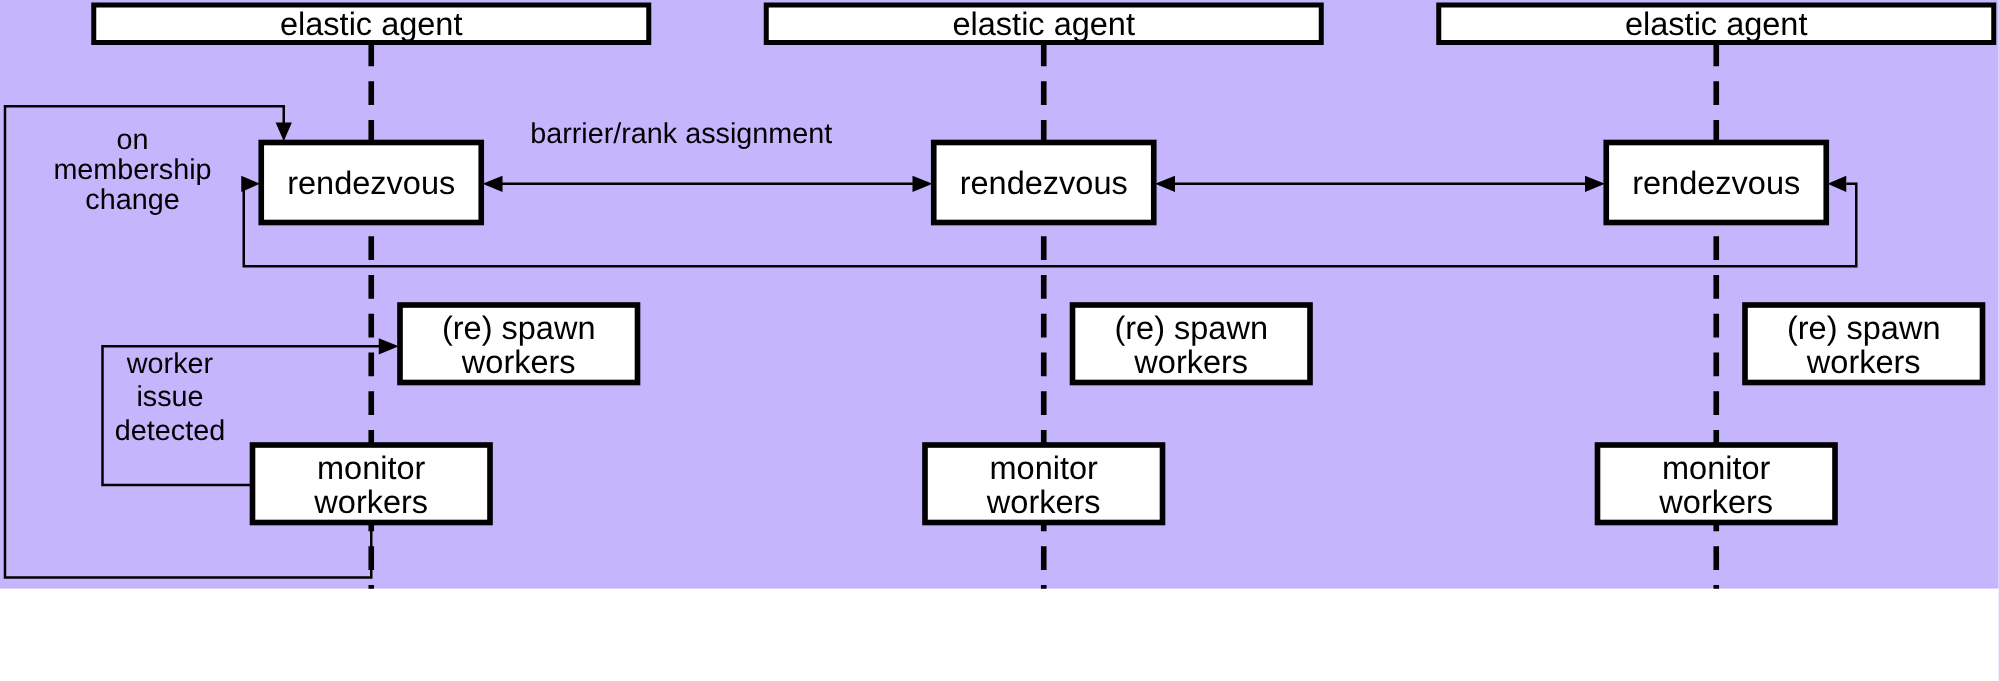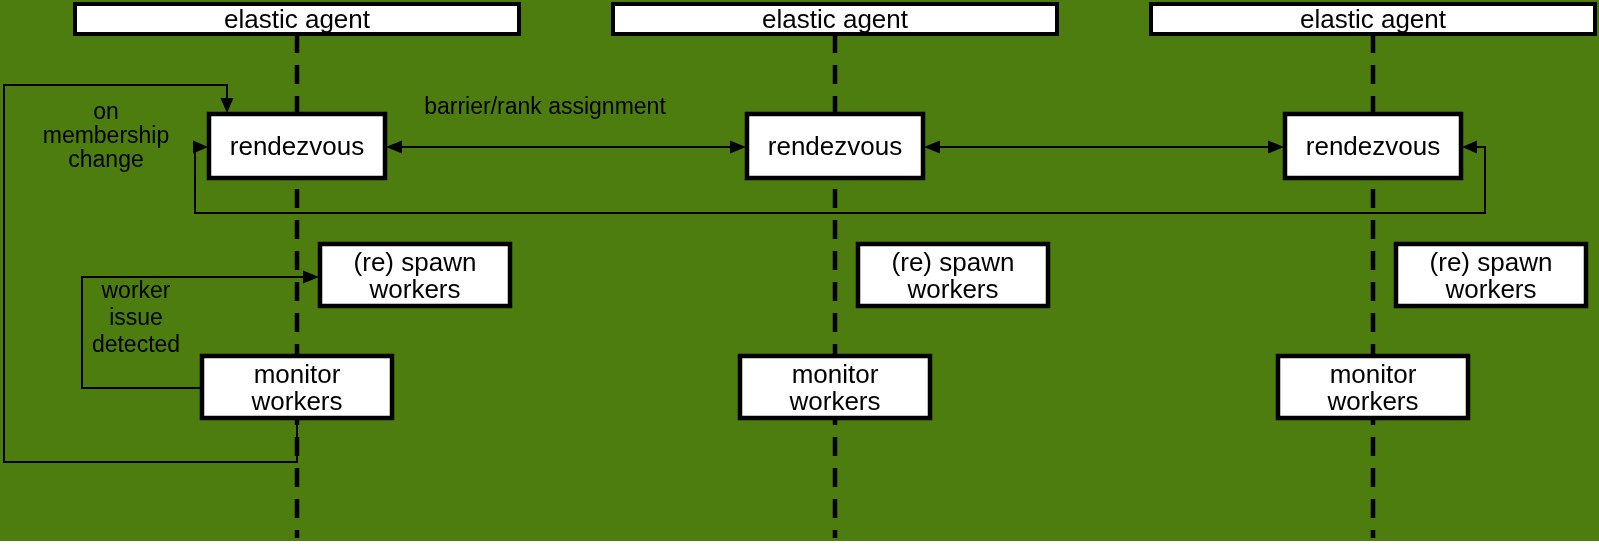"elastic agent" .canvas { background: #4d7c0f -> #c4b5fd; height: 541px -> 471px }
